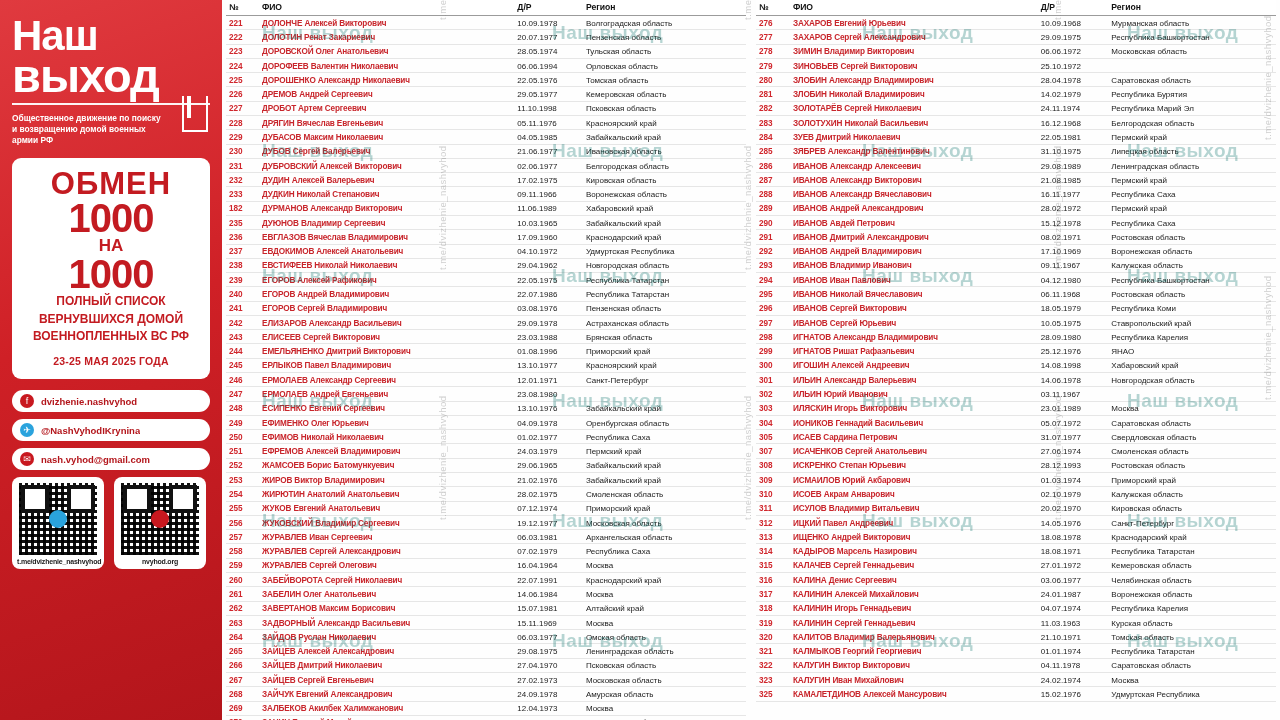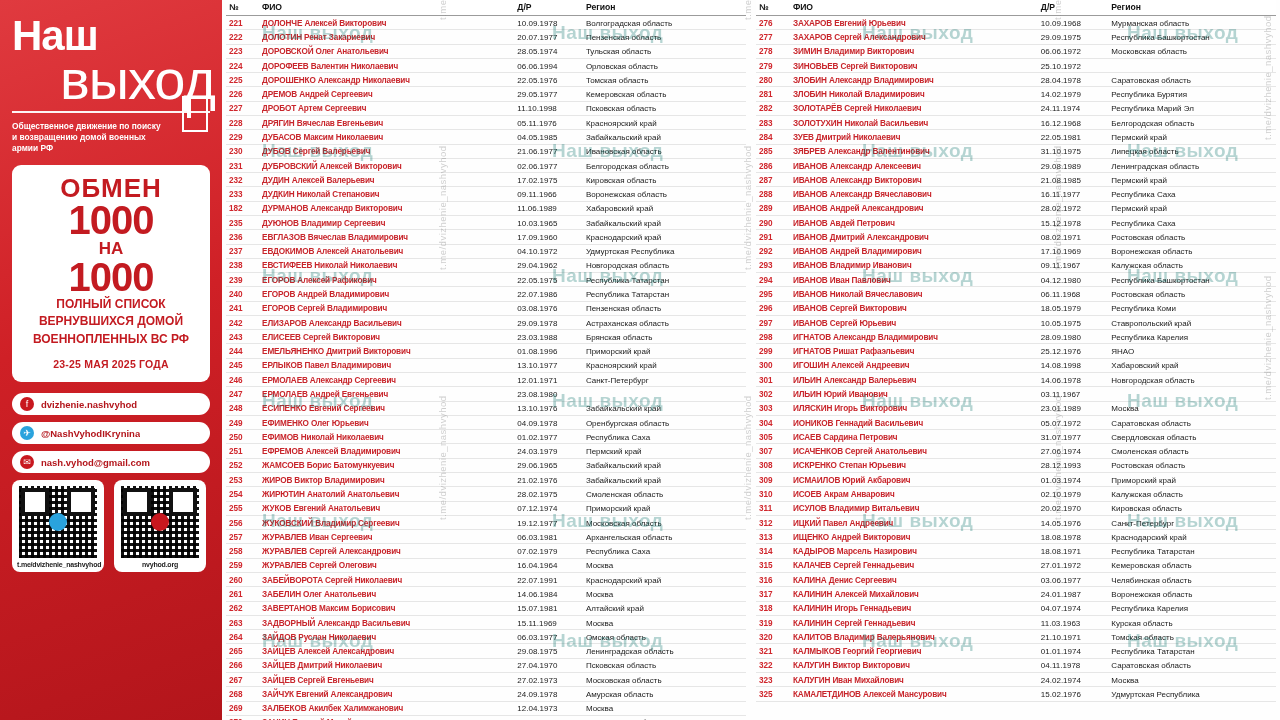"выход" .poster-logo .l2 { font-size: 56px -> 47px; font-weight: normal -> bold; margin-left: 48px -> none }
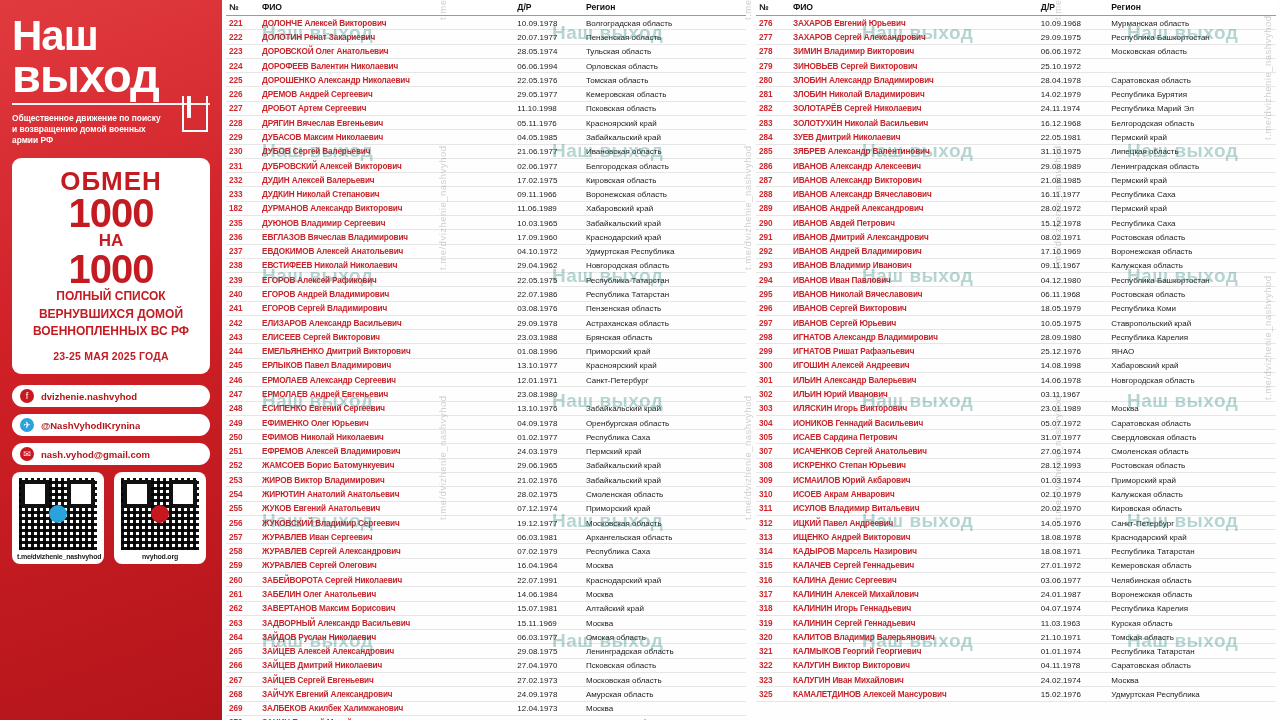"ОБМЕН" .exchange-title { font-size: 26px -> 31px }
